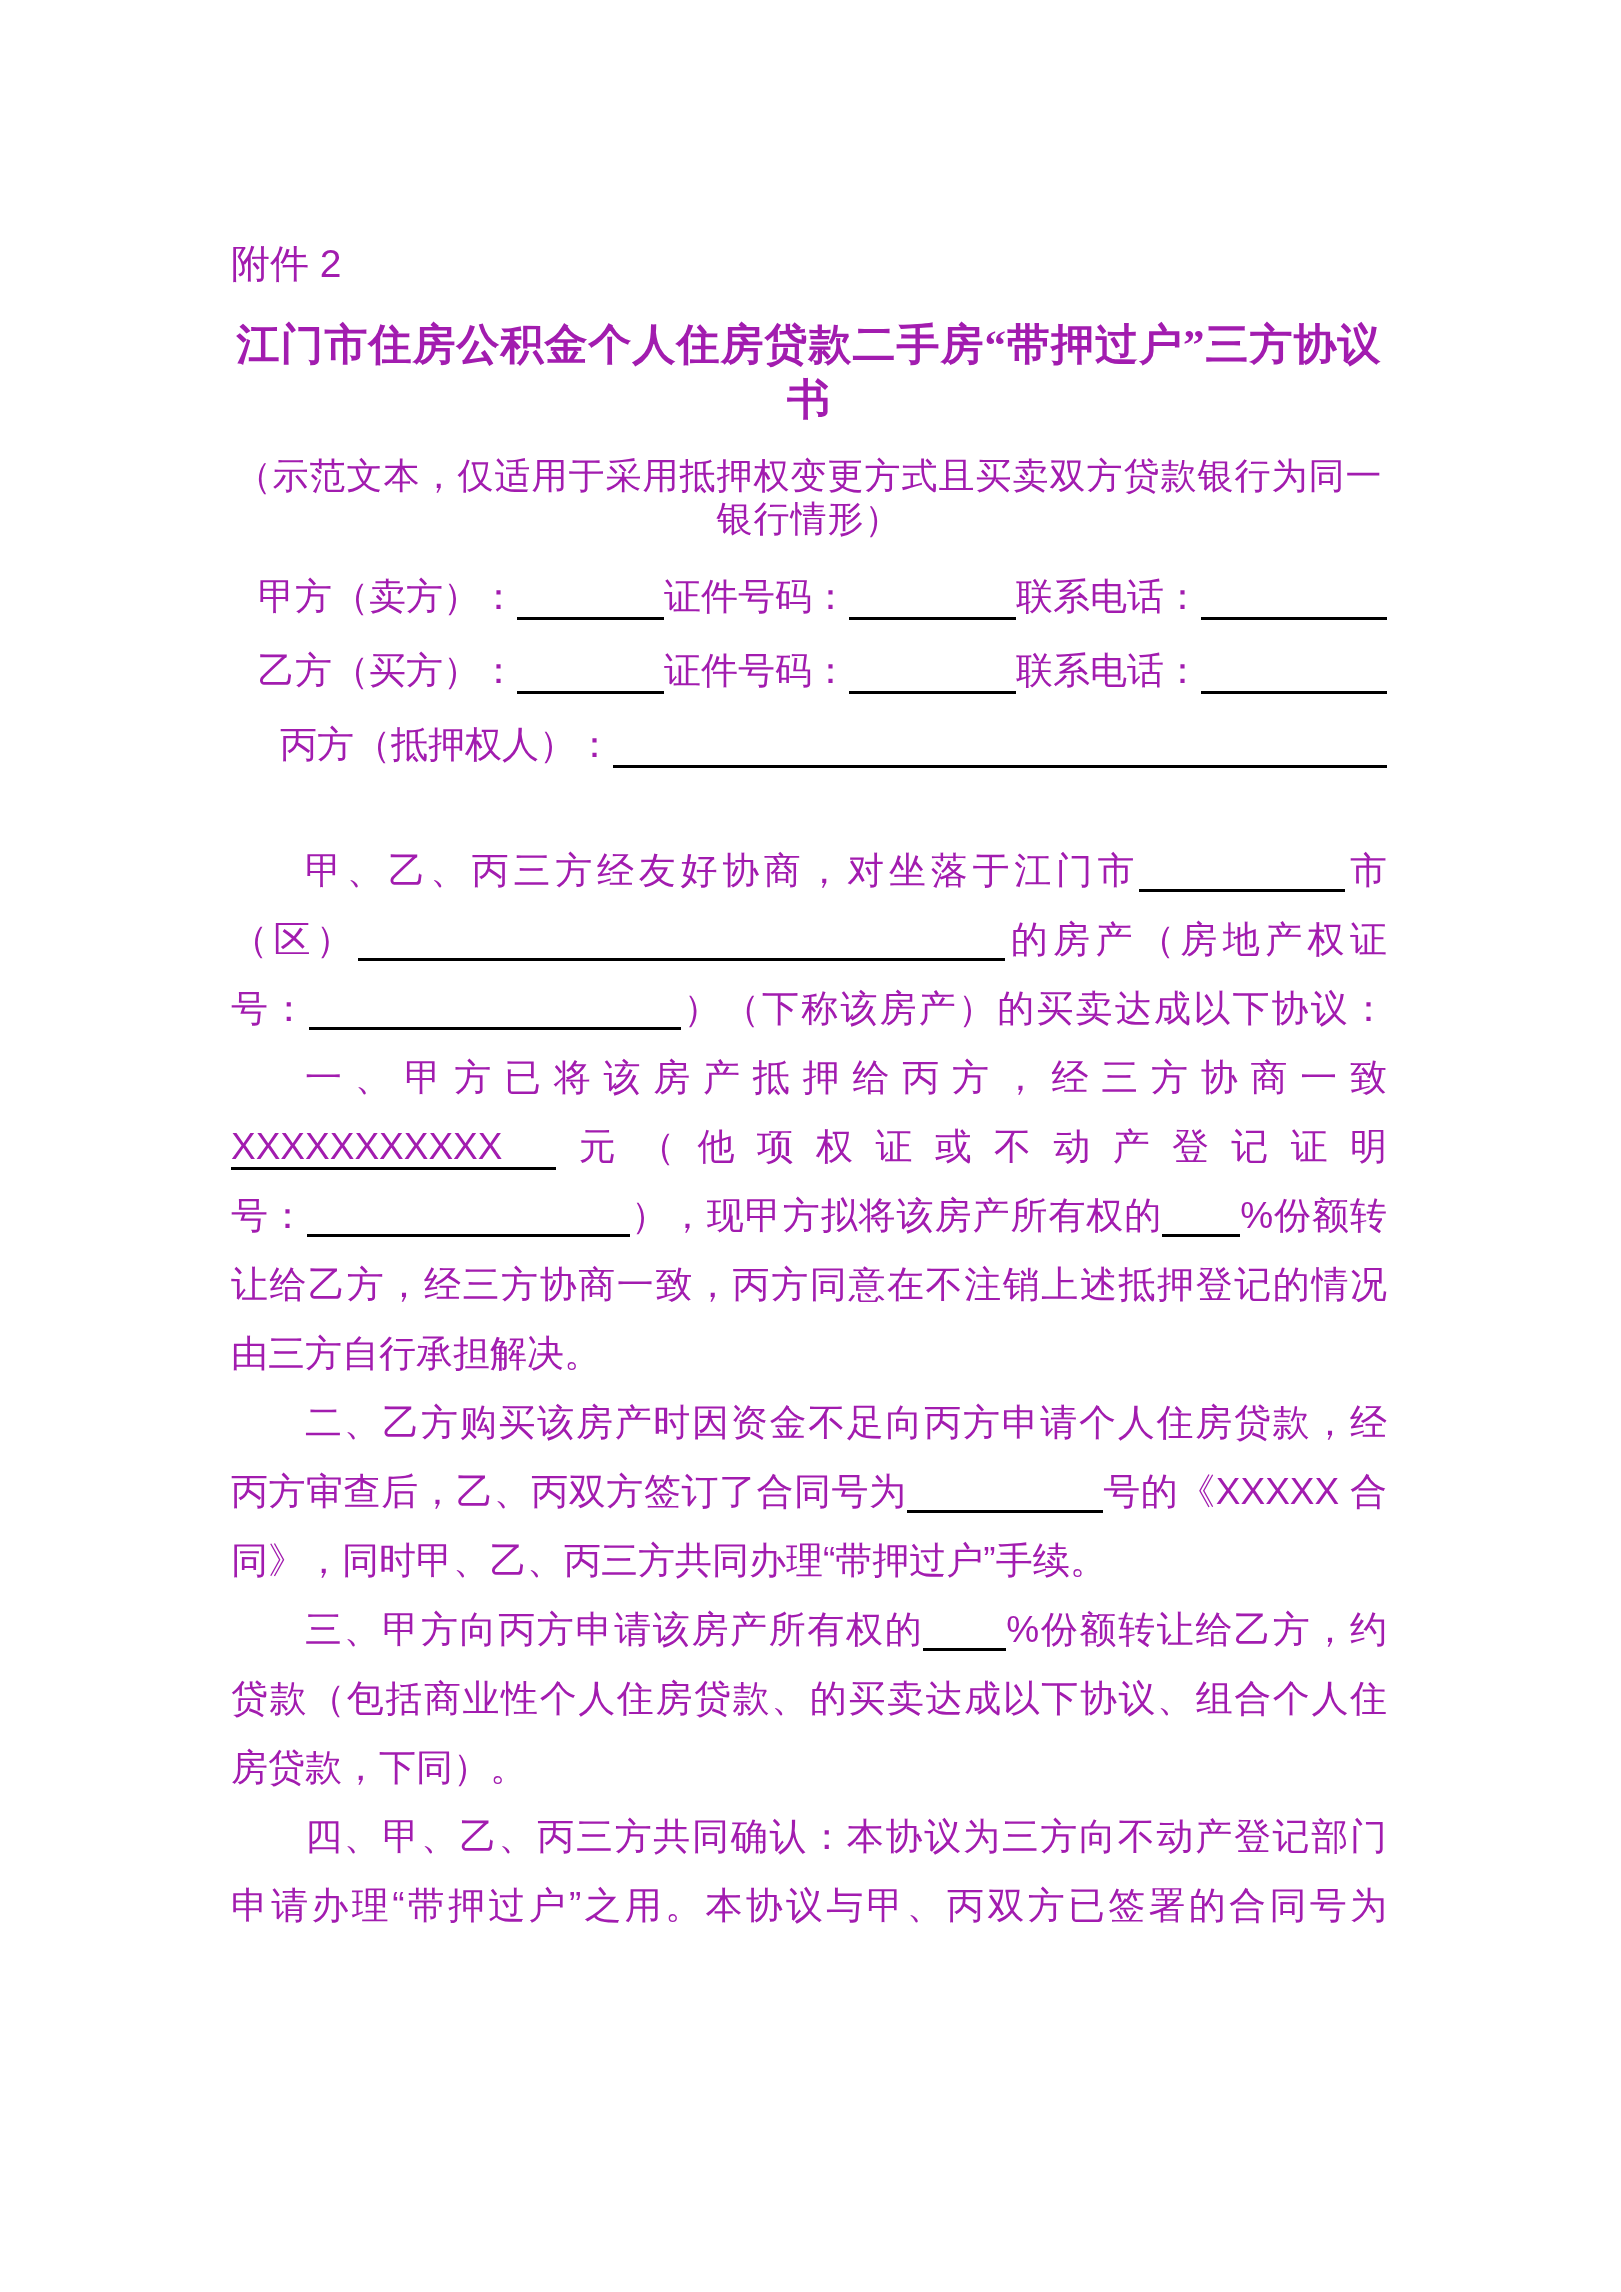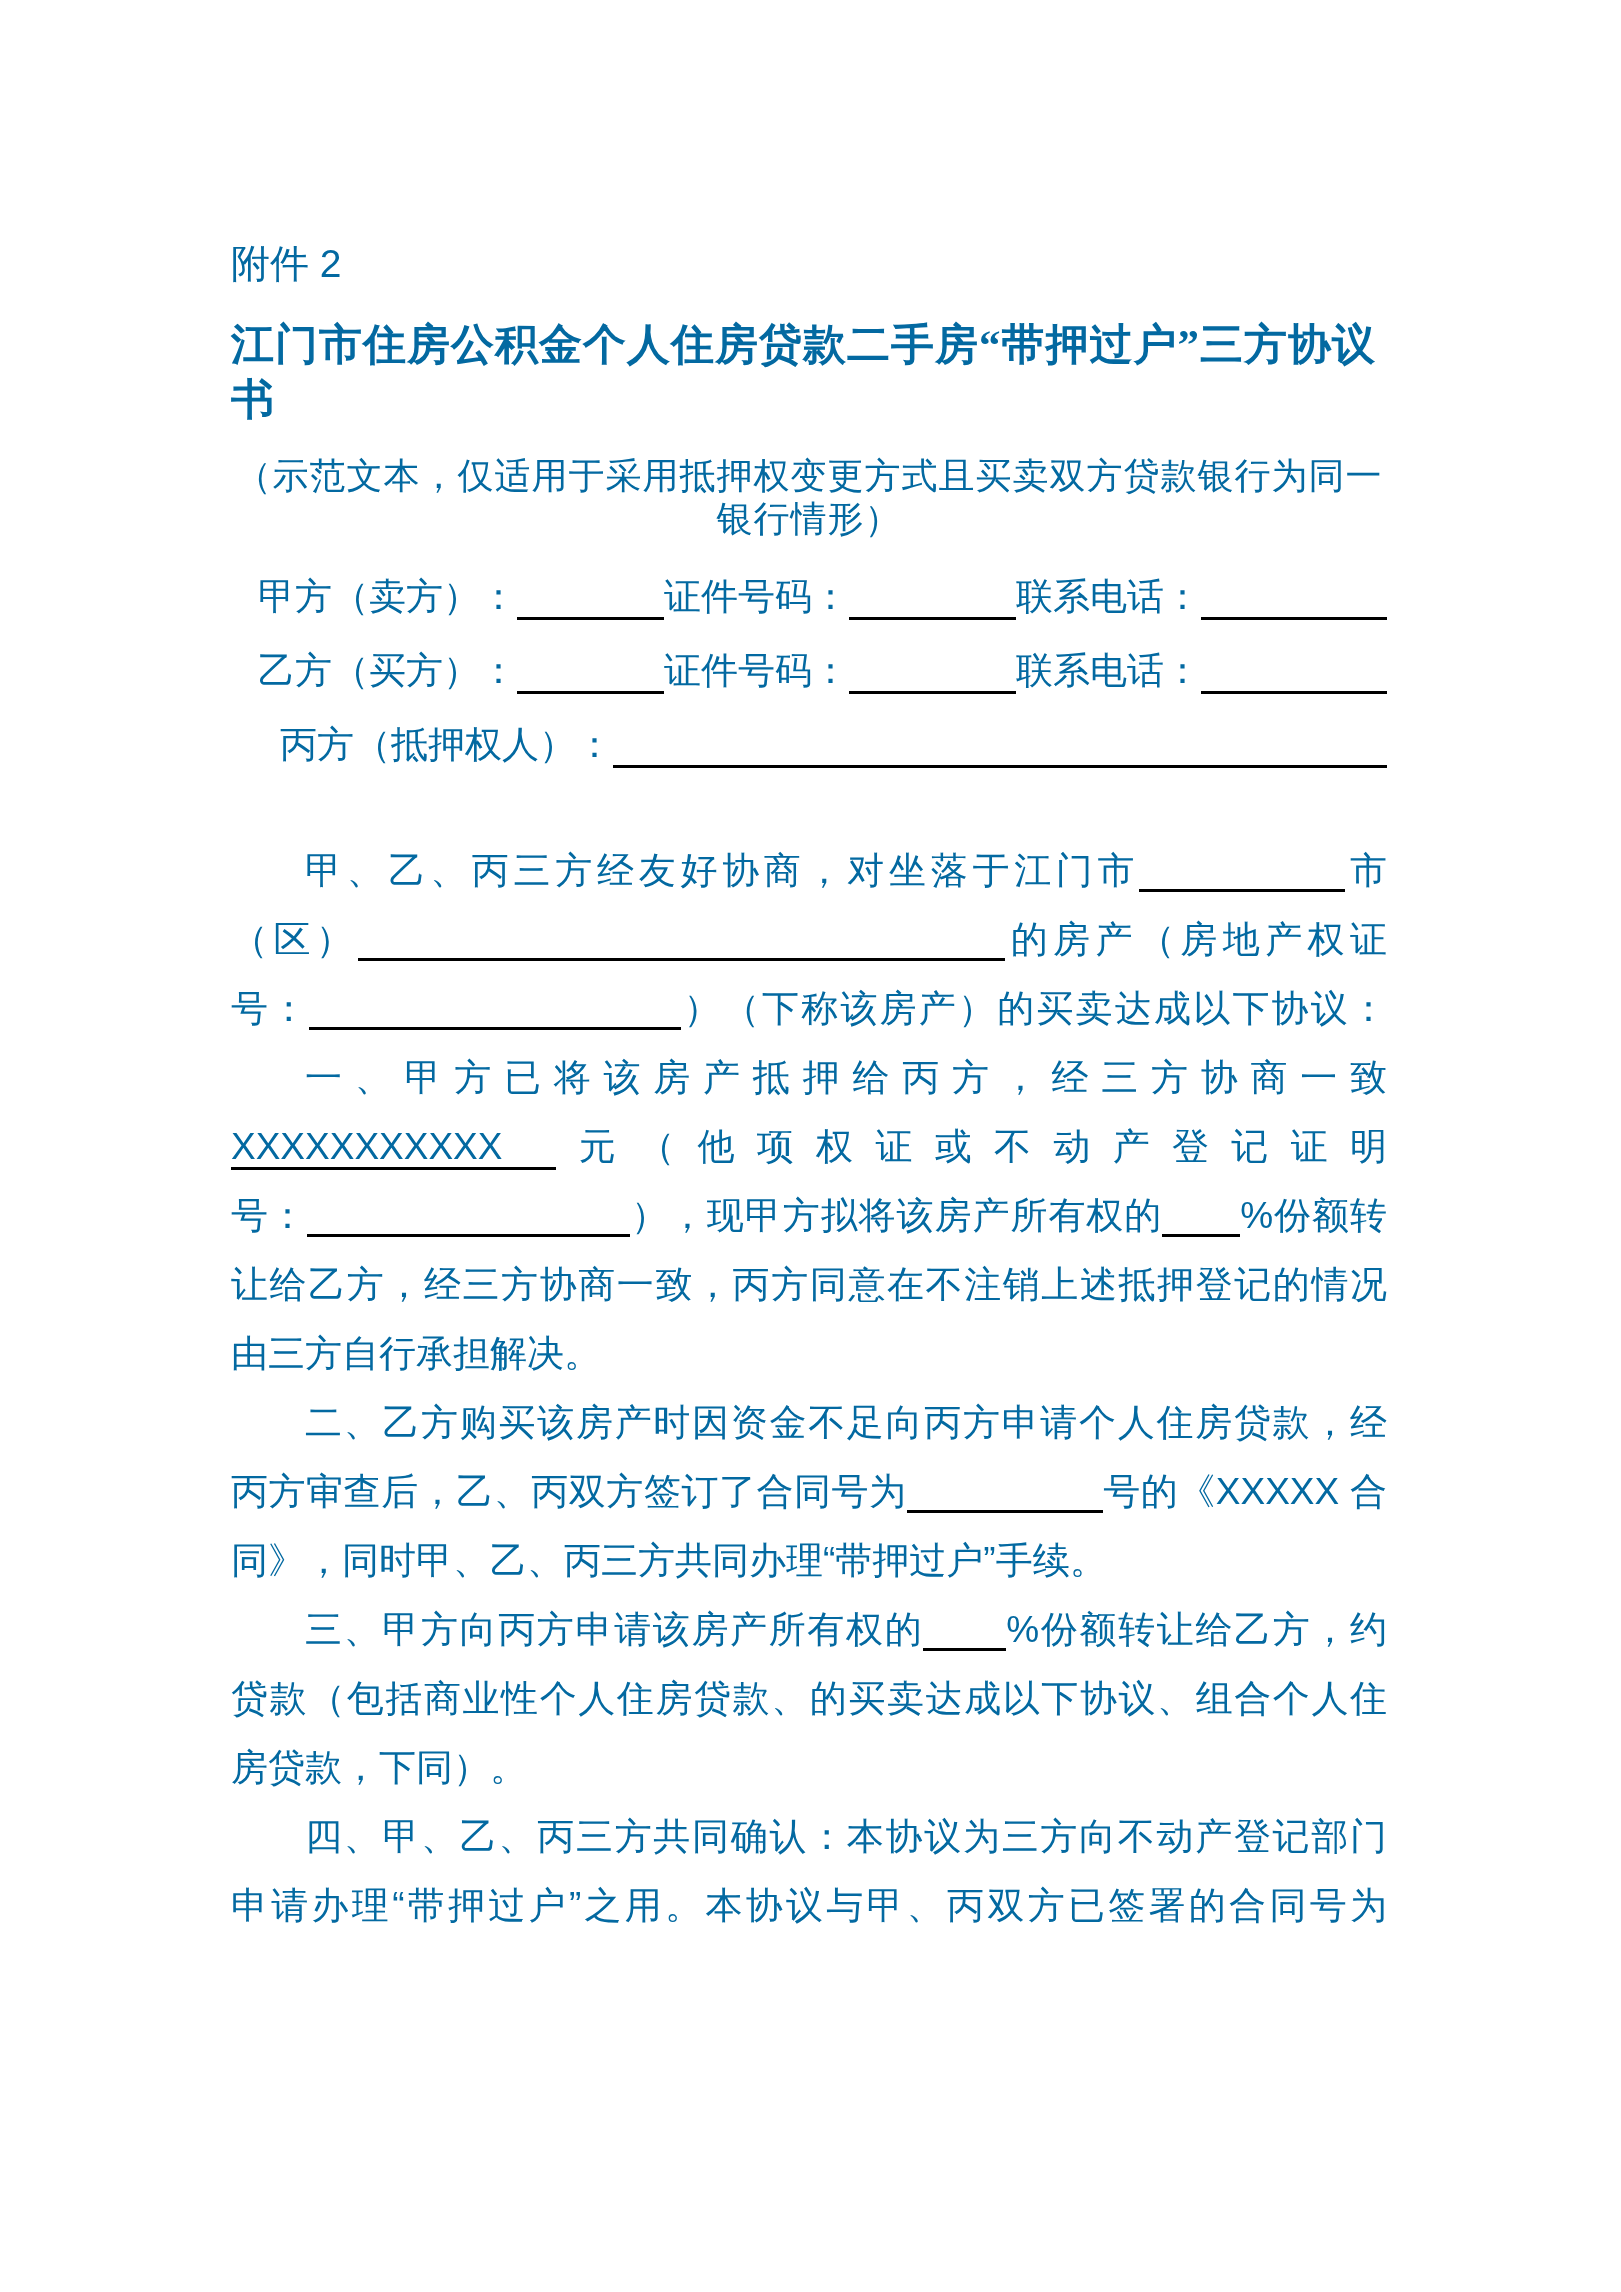"附件 2" .page { color: #0369a1 -> #a21caf }
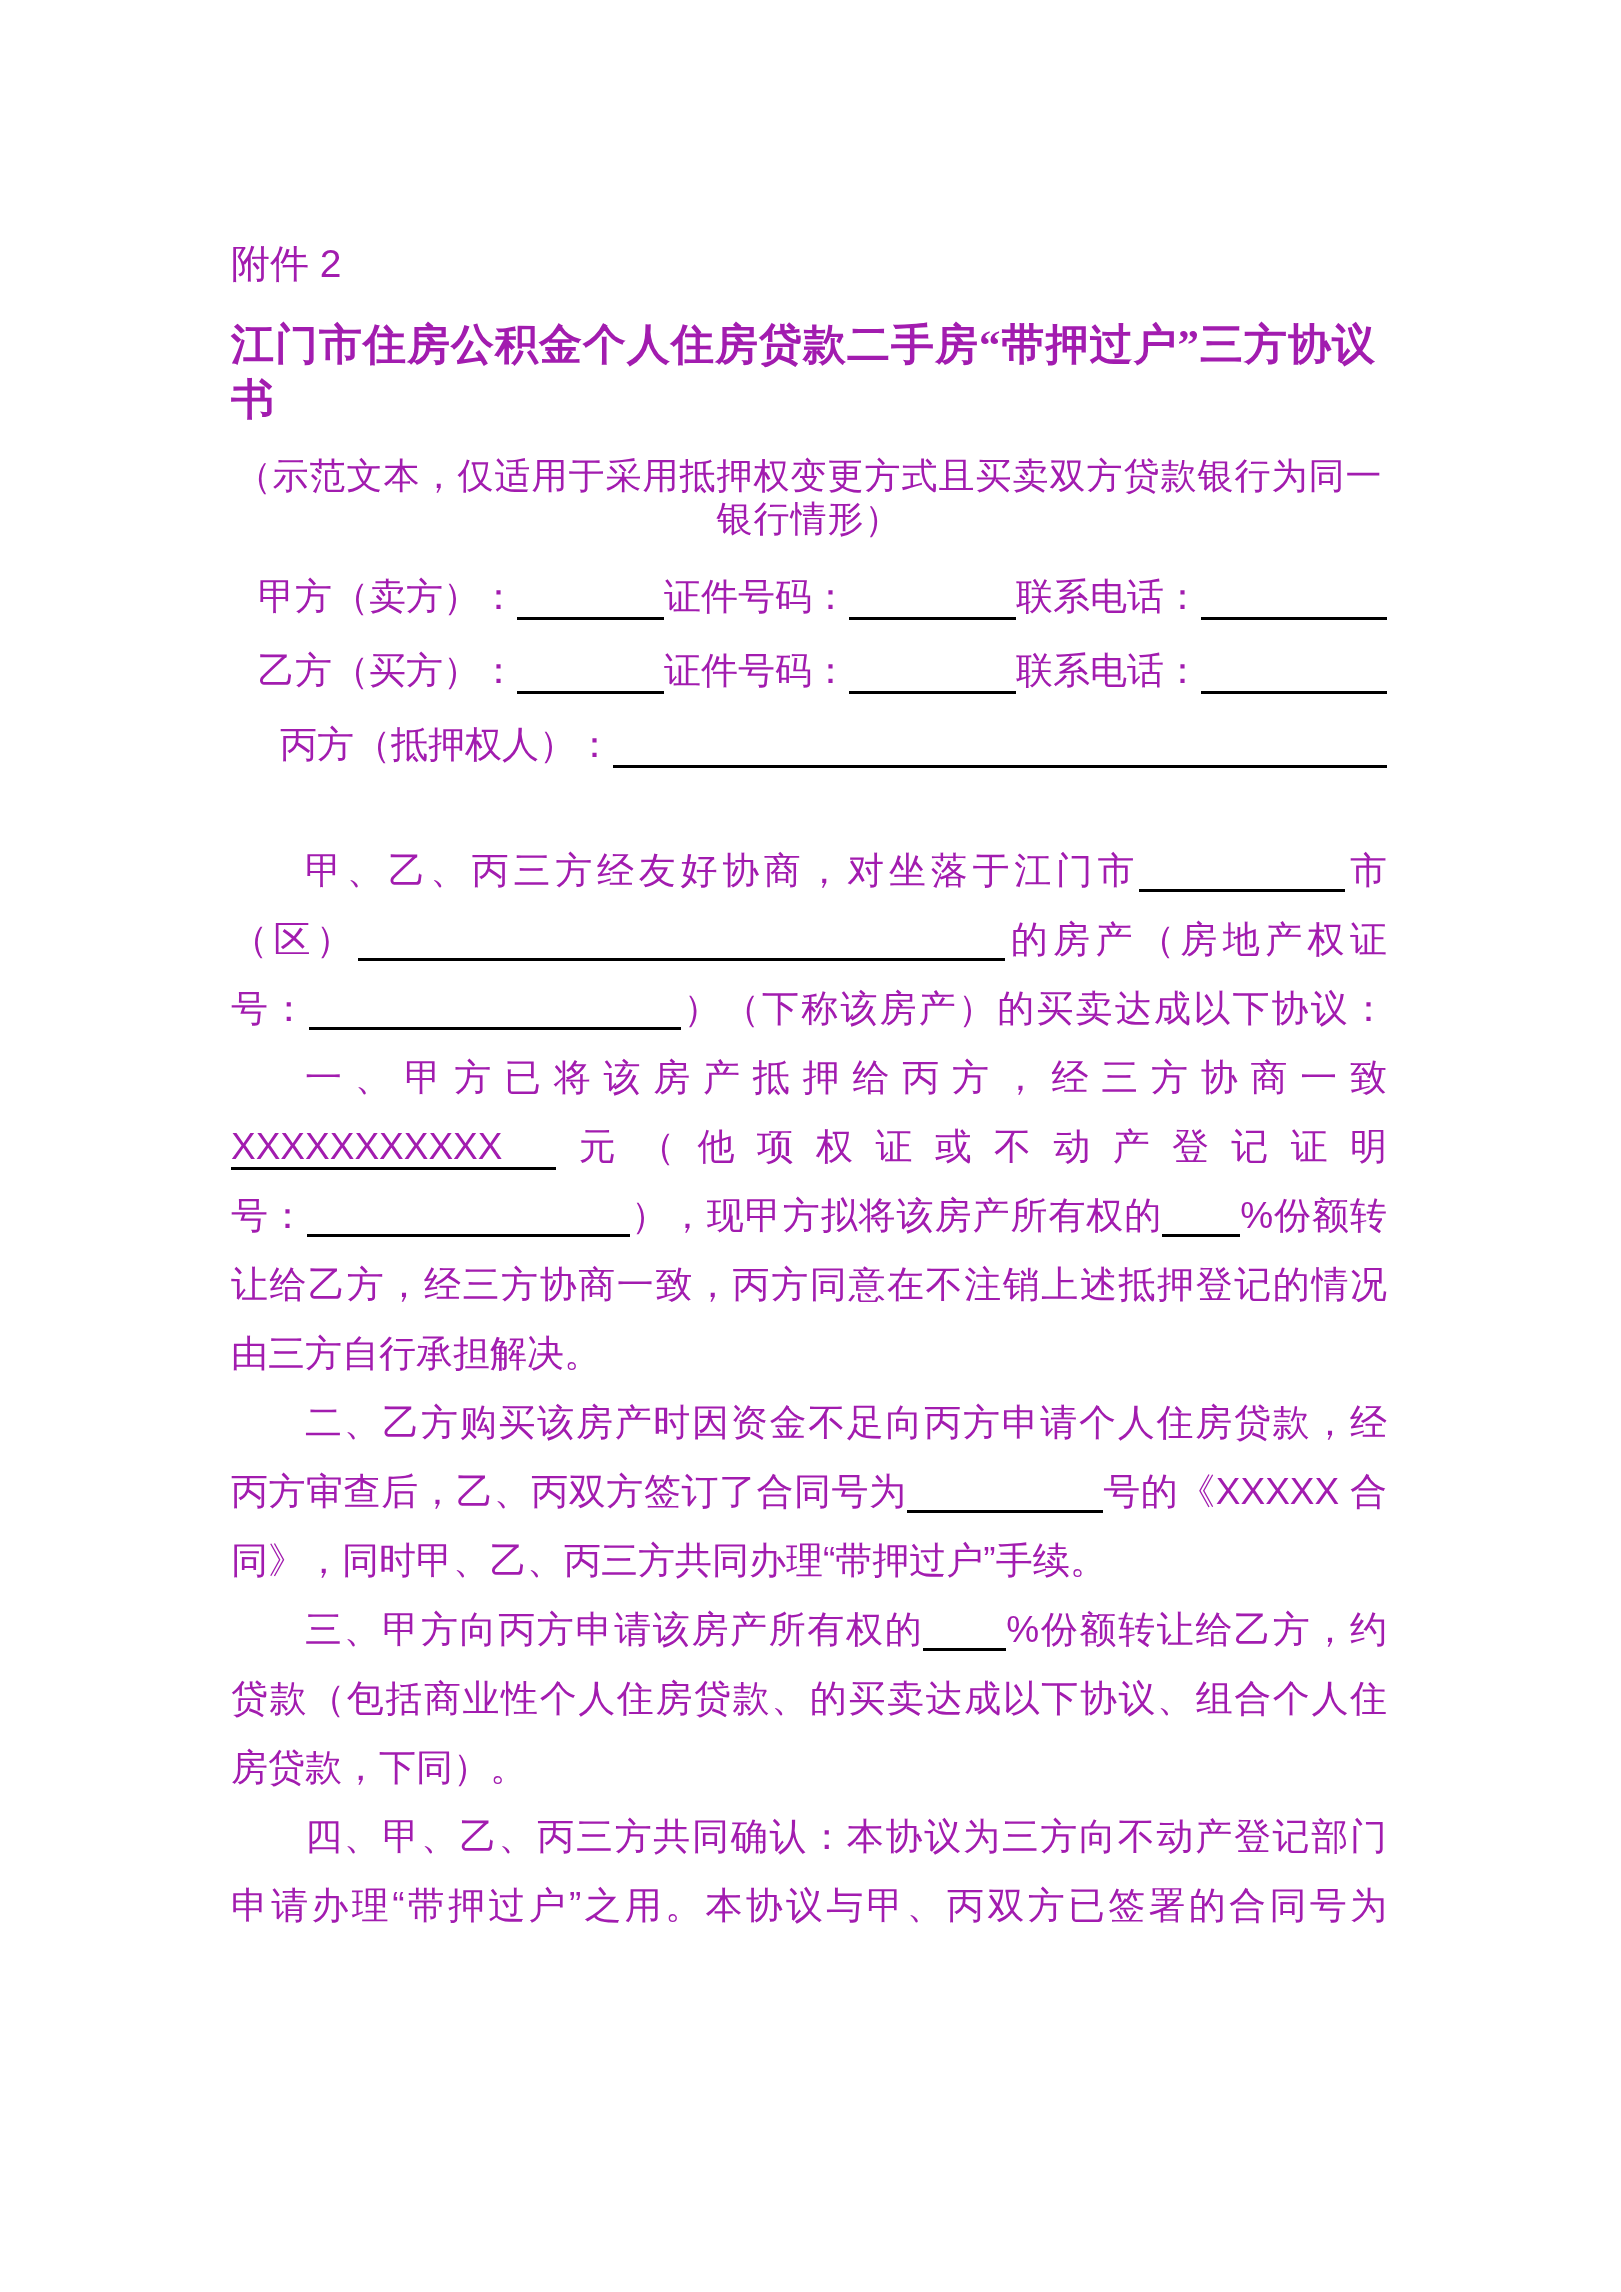"江门市住房公积金个人住房贷款二手房“带押过户”三方协议书" .doc-title { text-align: left -> center }
